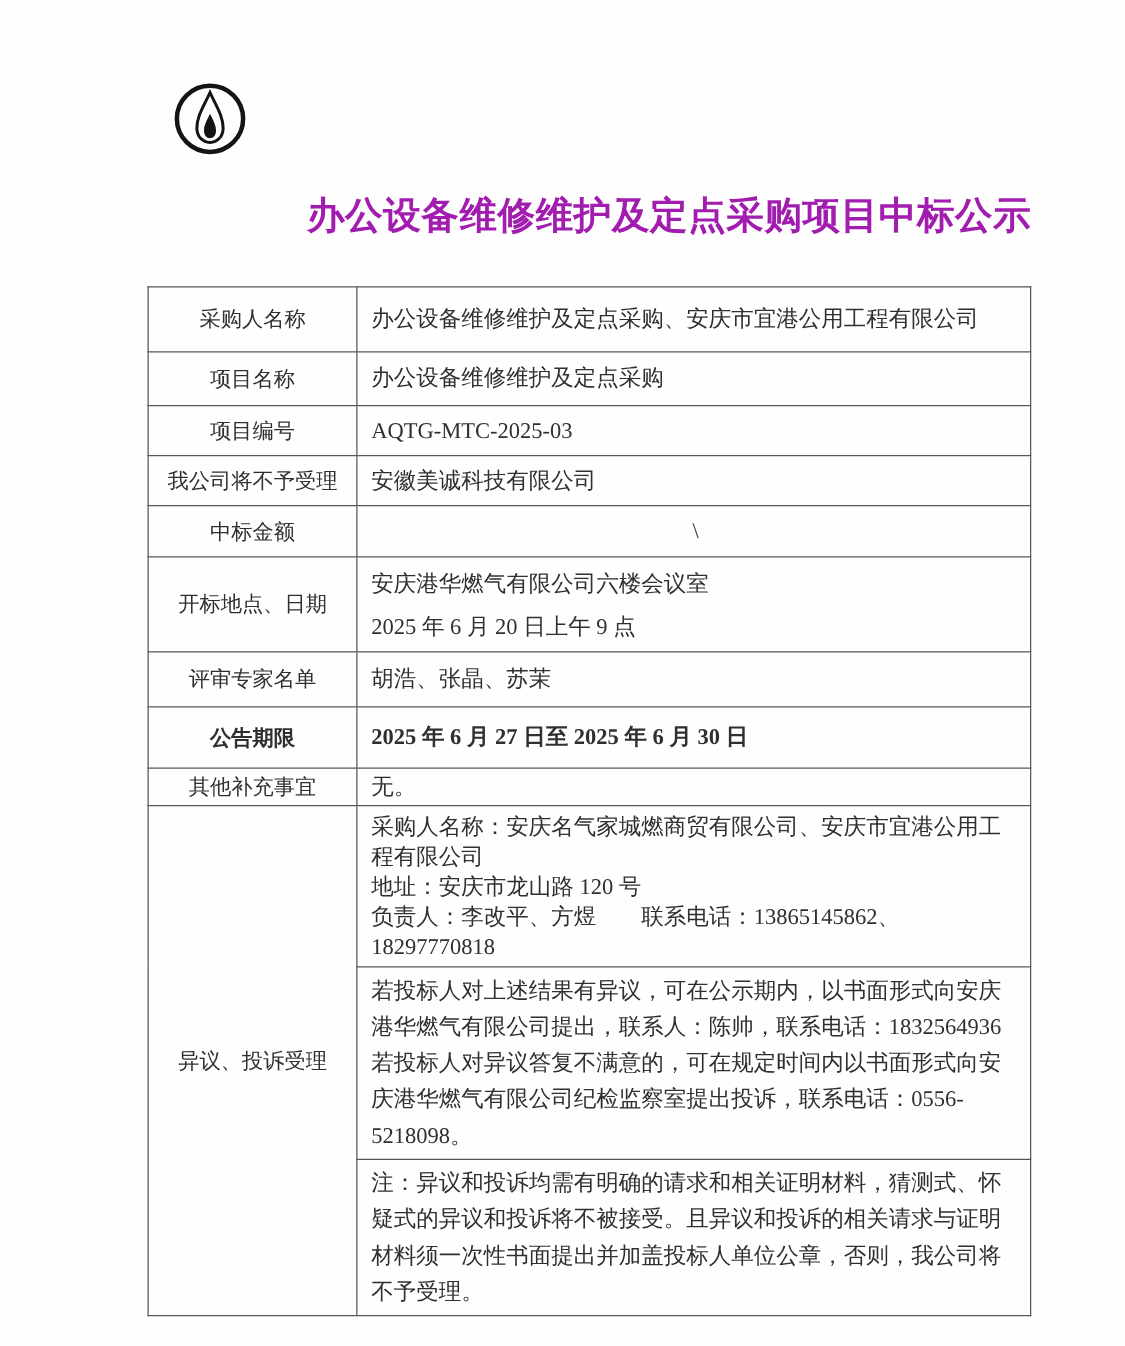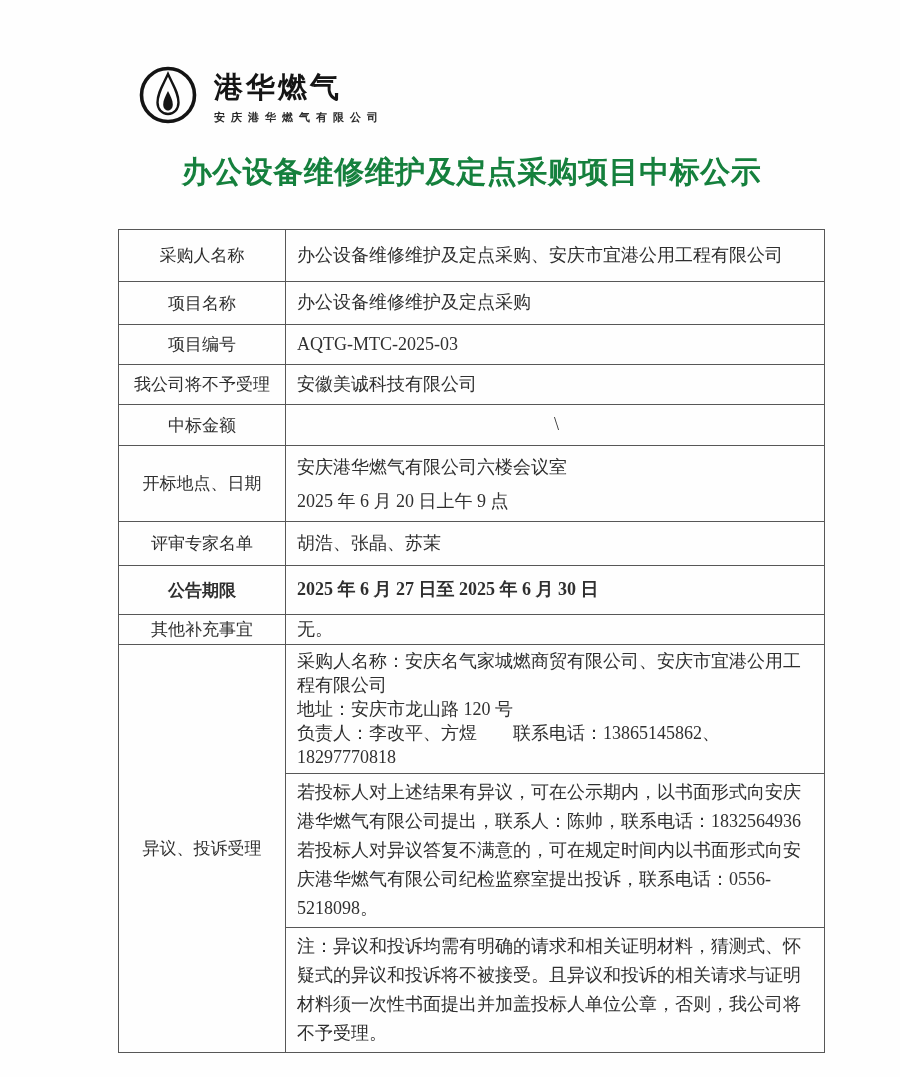"港华燃气" div.logo-text { html: <div> <div>港华燃气</div> <div>安庆港华燃气有限公司</div> </div> -> none }
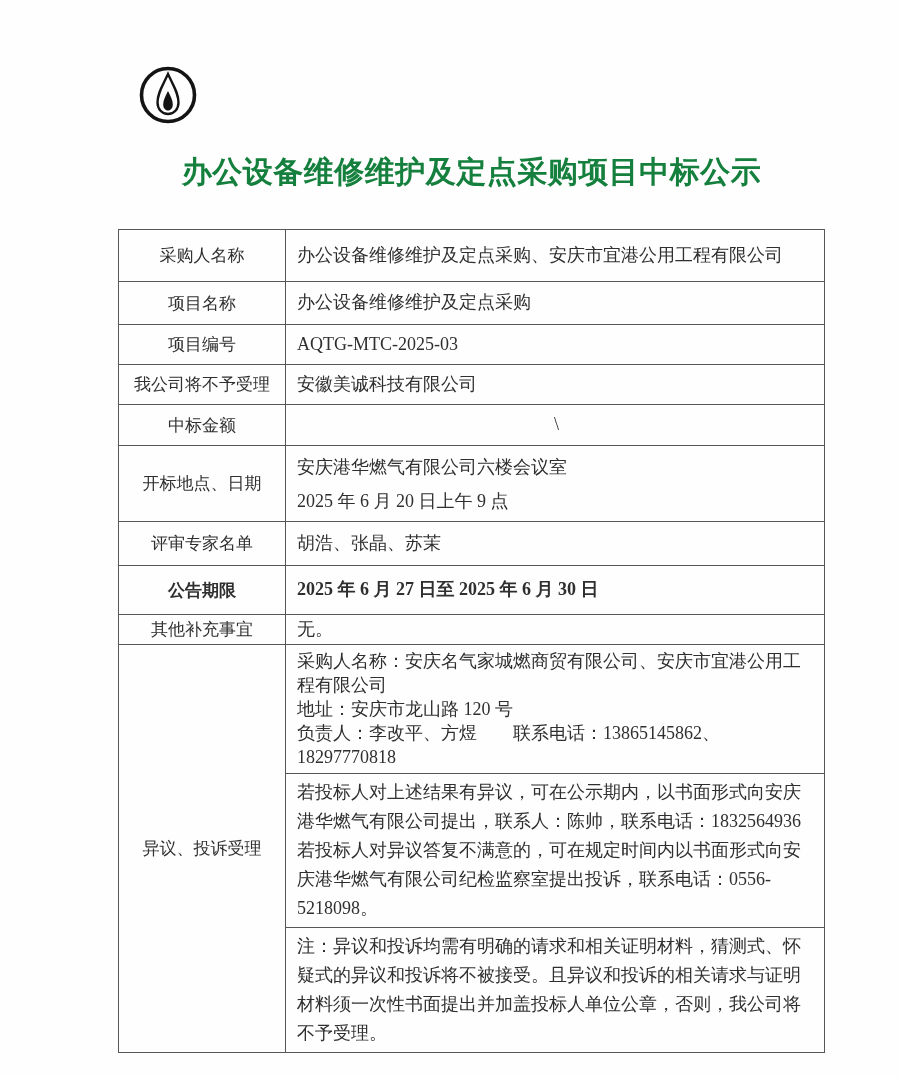"办公设备维修维护及定点采购项目中标公示" .doc-title { color: #15803d -> #a21caf; text-align: center -> right }
